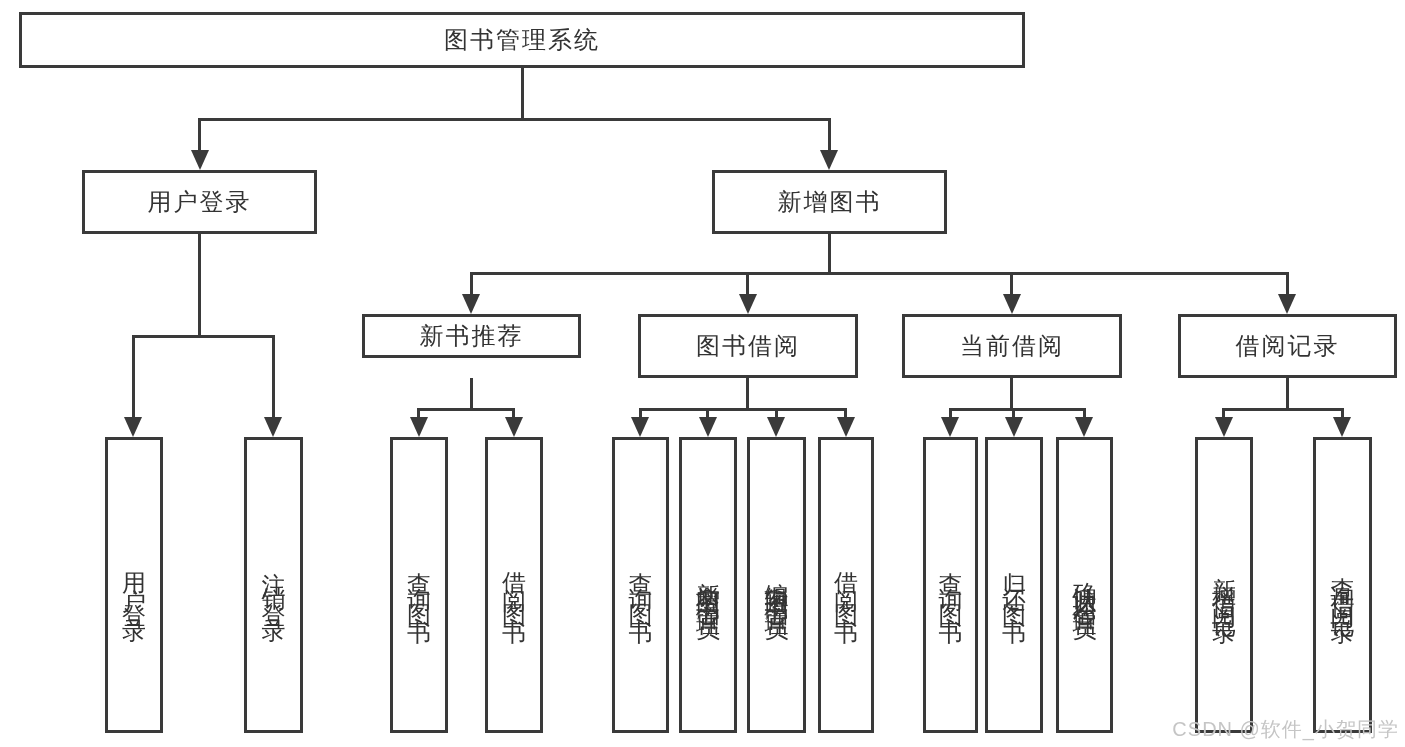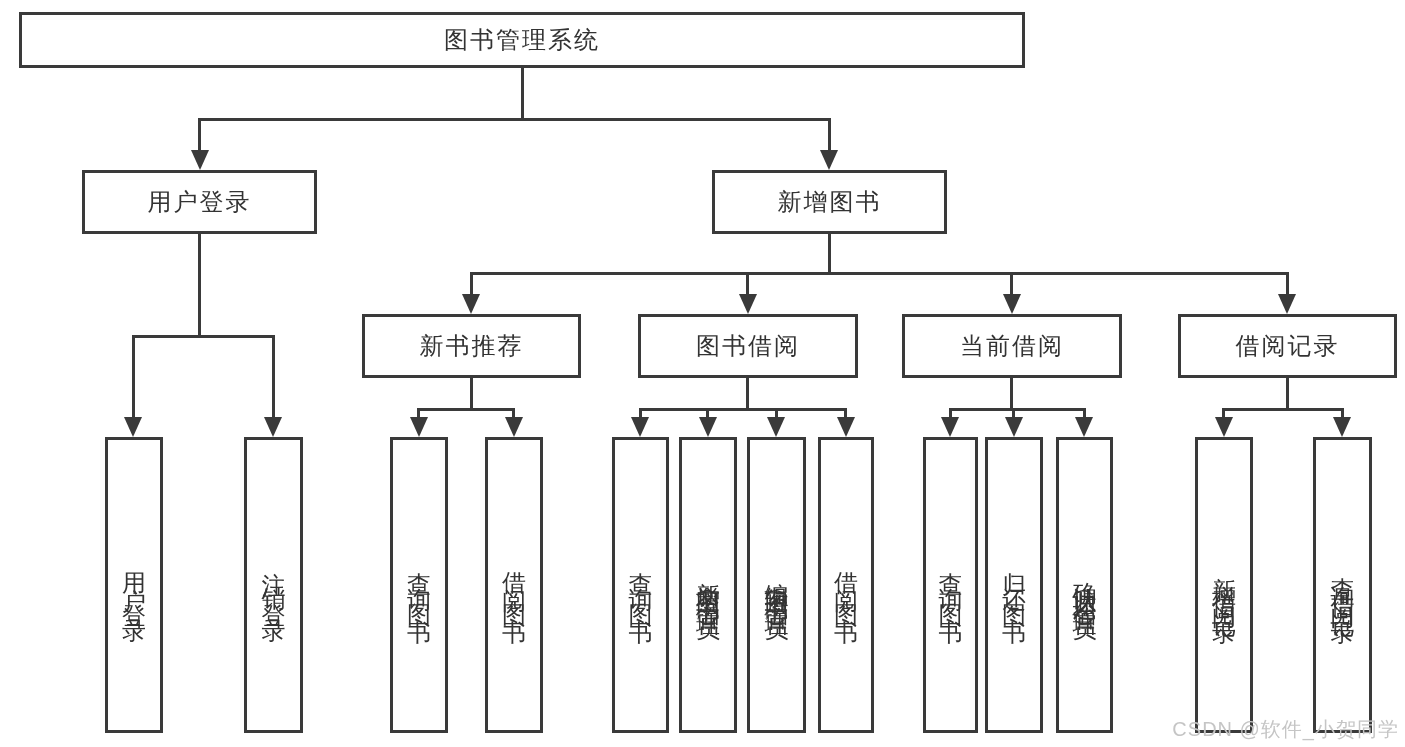"新书推荐" div.box { height: 64px -> 44px }
